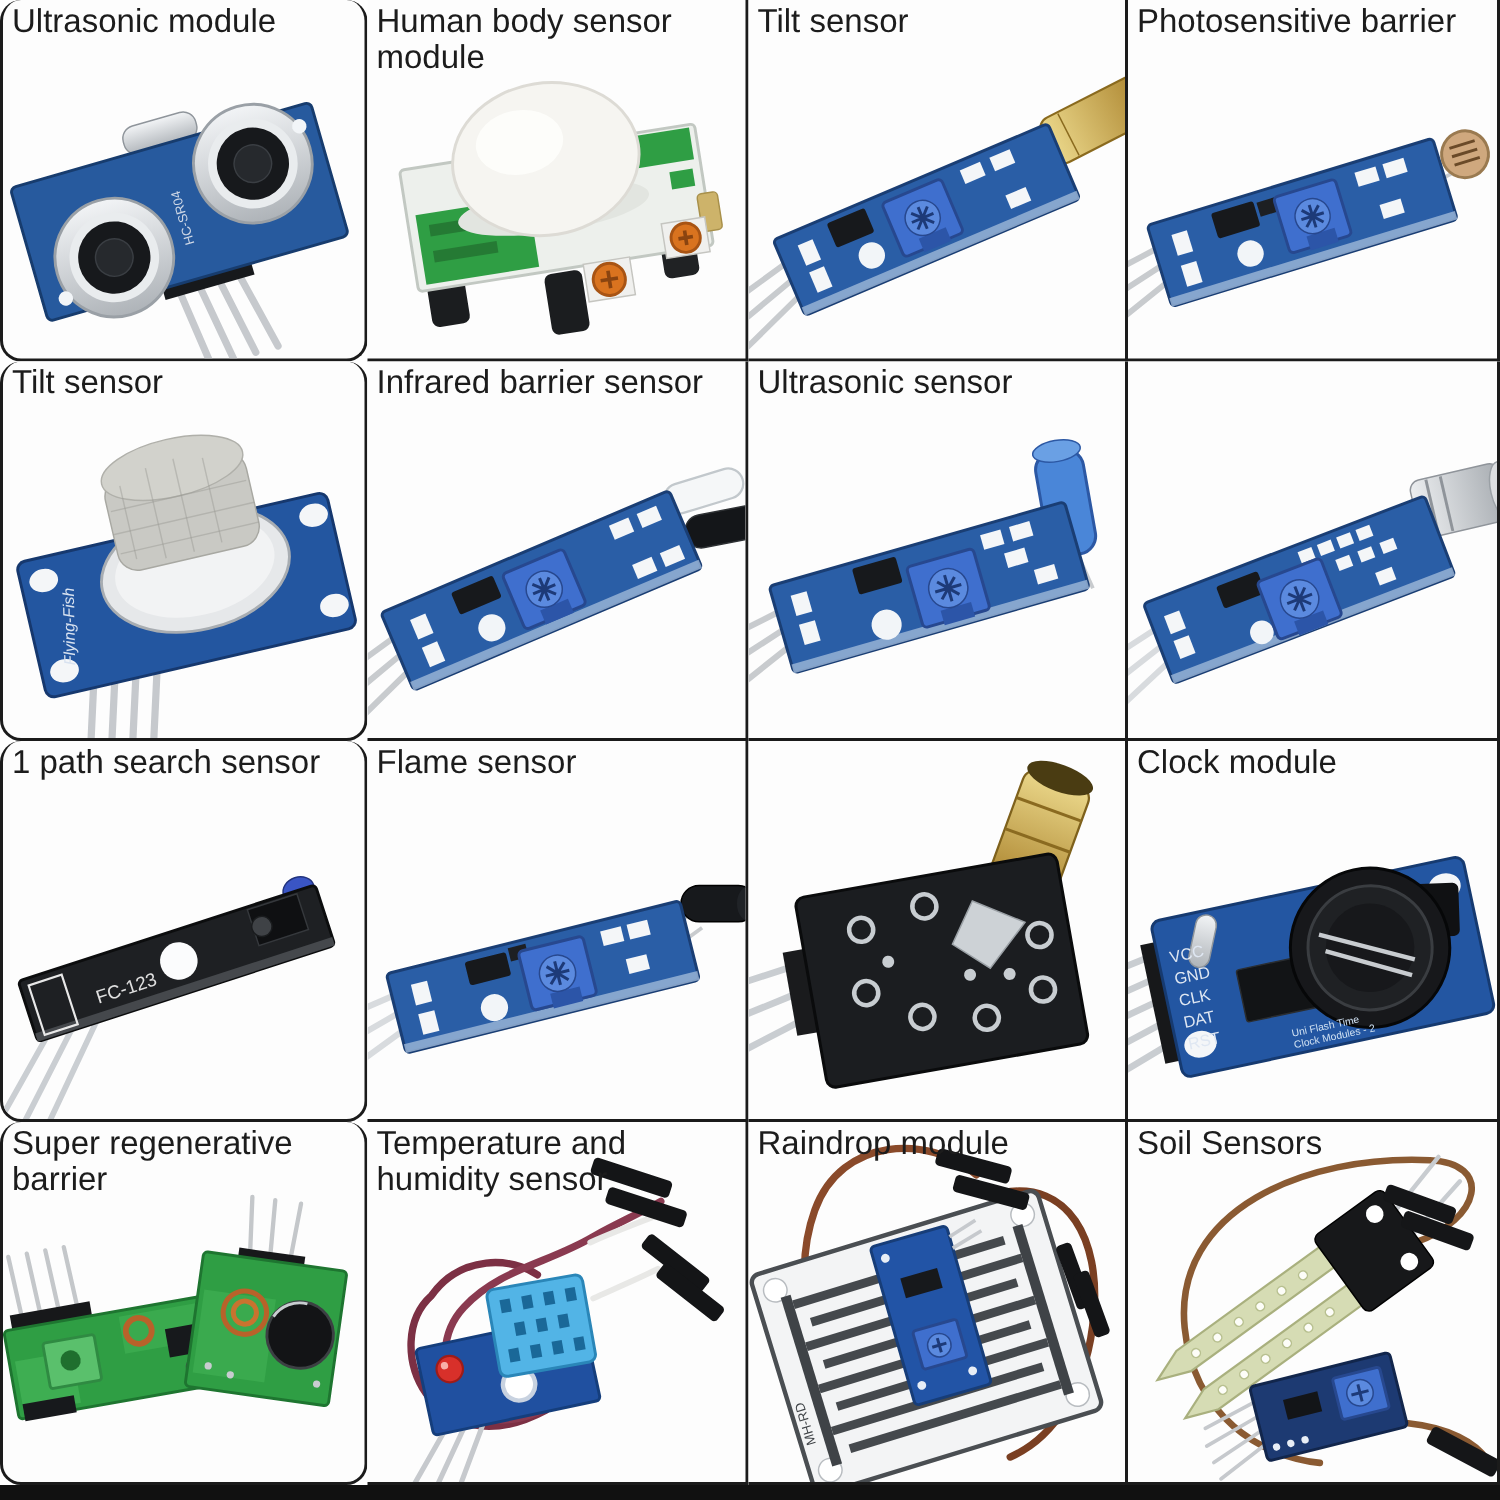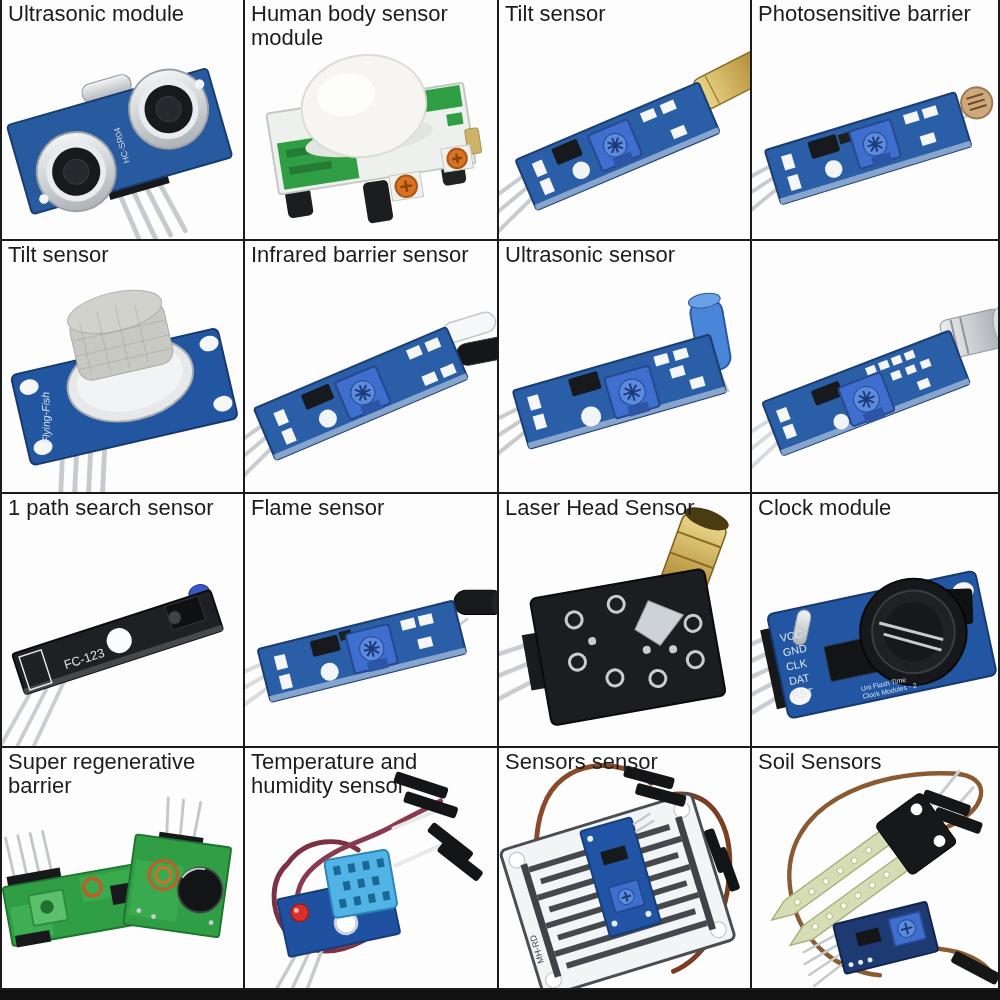"Ultrasonic module" .cell.c0 { border-radius: none -> 14px }
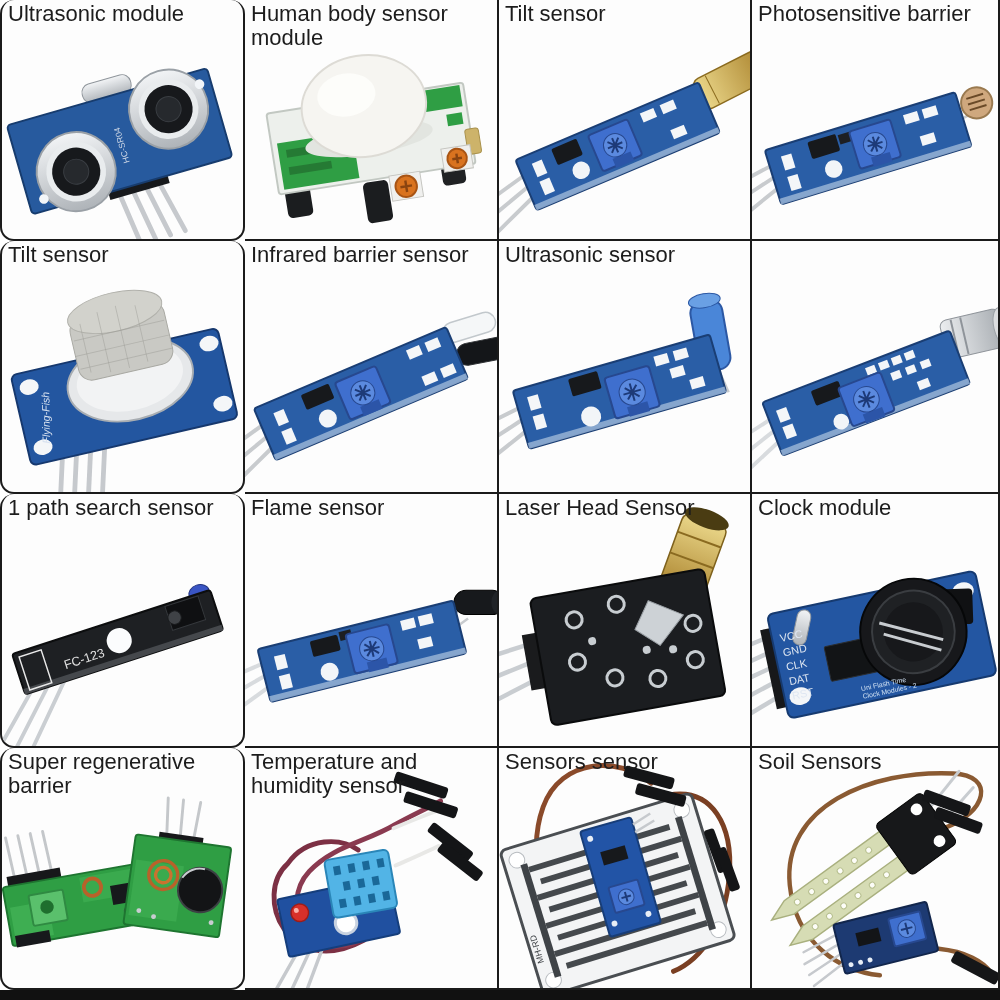"Laser Head Sensor" div.label { html: <div>Laser Head Sensor</div> -> none }
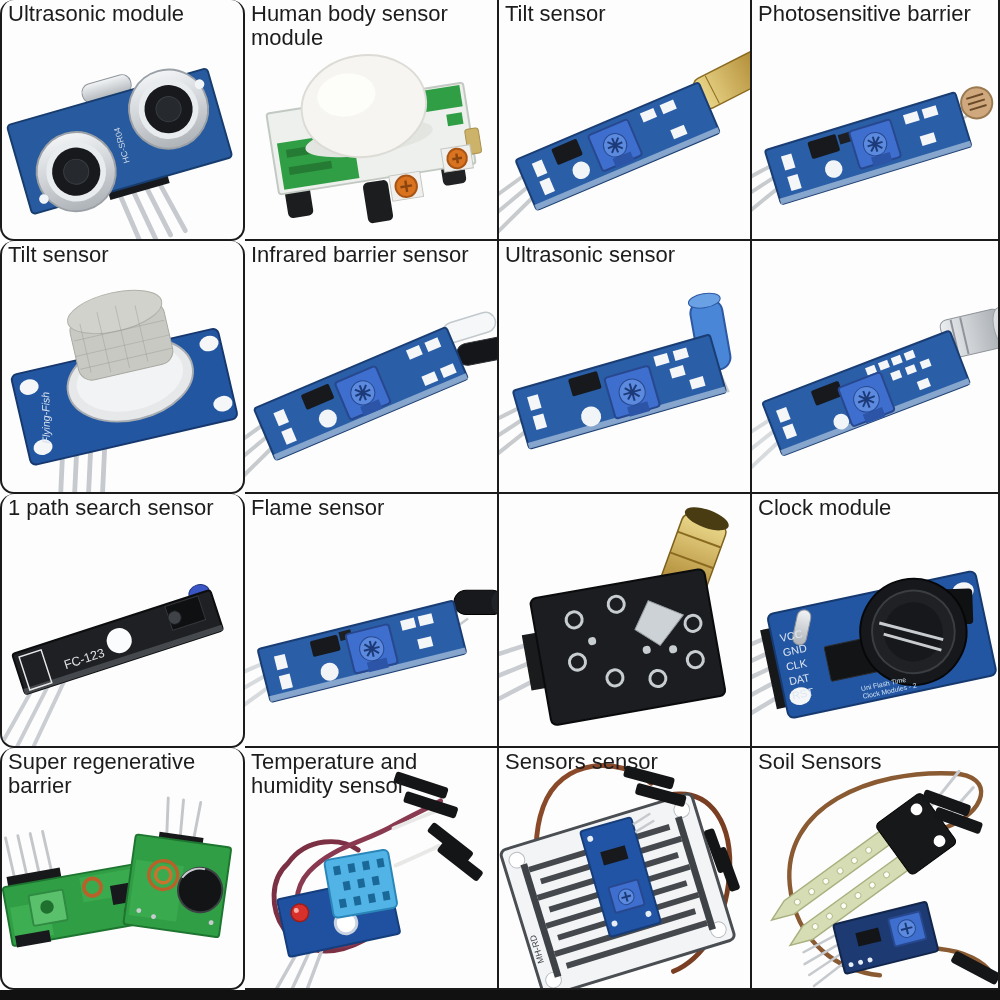"Sensors sensor" div.label { text: Sensors sensor -> Raindrop module }
